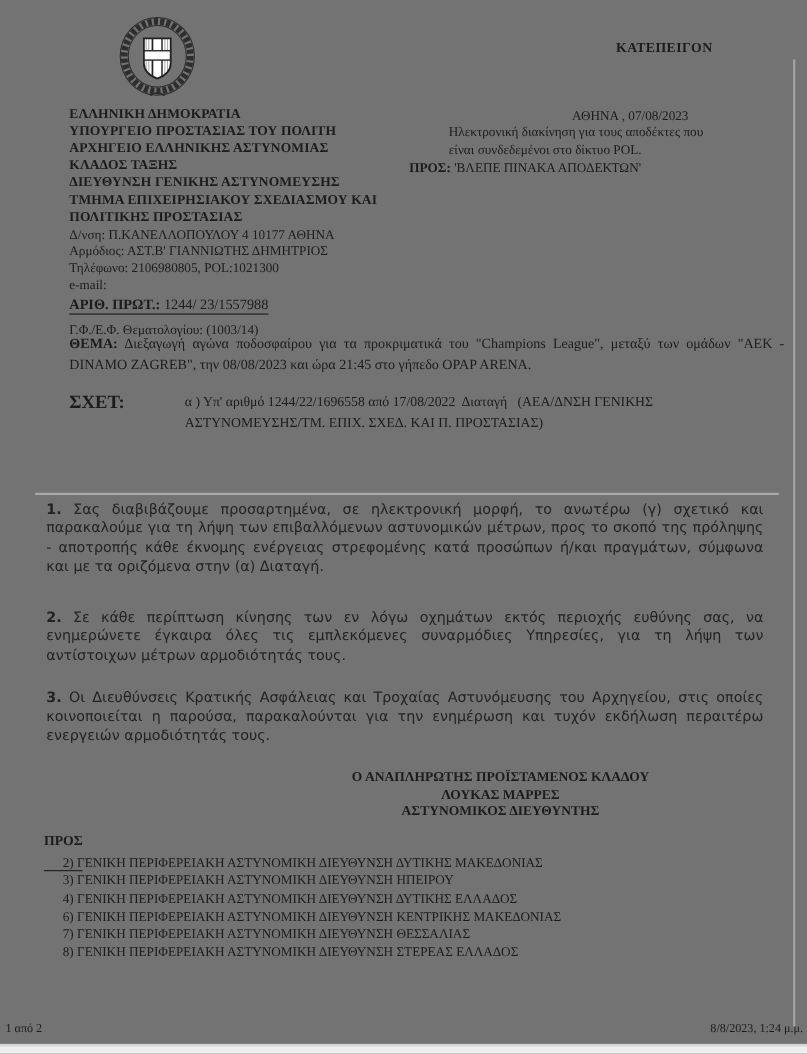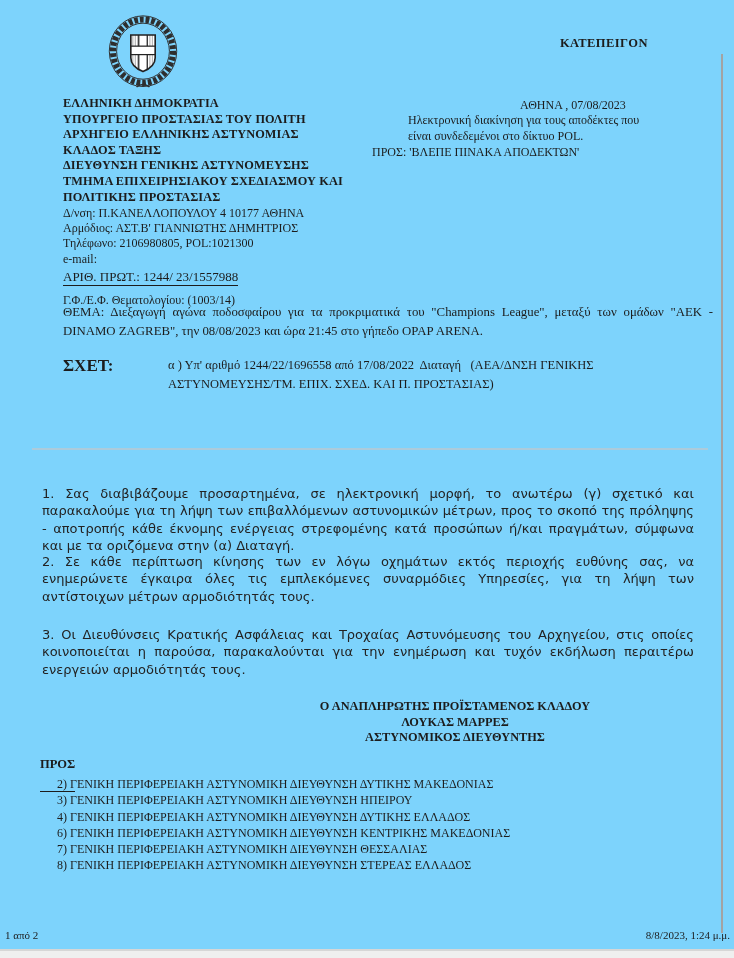"ΚΑΤΕΠΕΙΓΟΝ" .page { background: #7dd3fc -> #737373 }
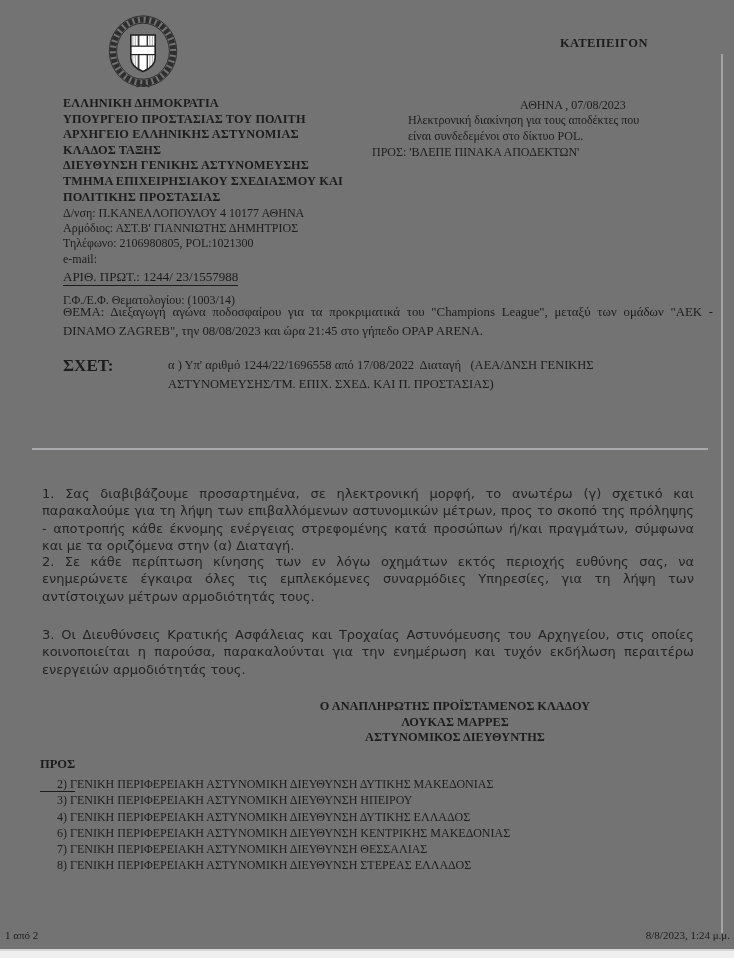"ΠΡΟΣ:" .b { font-weight: normal -> bold }
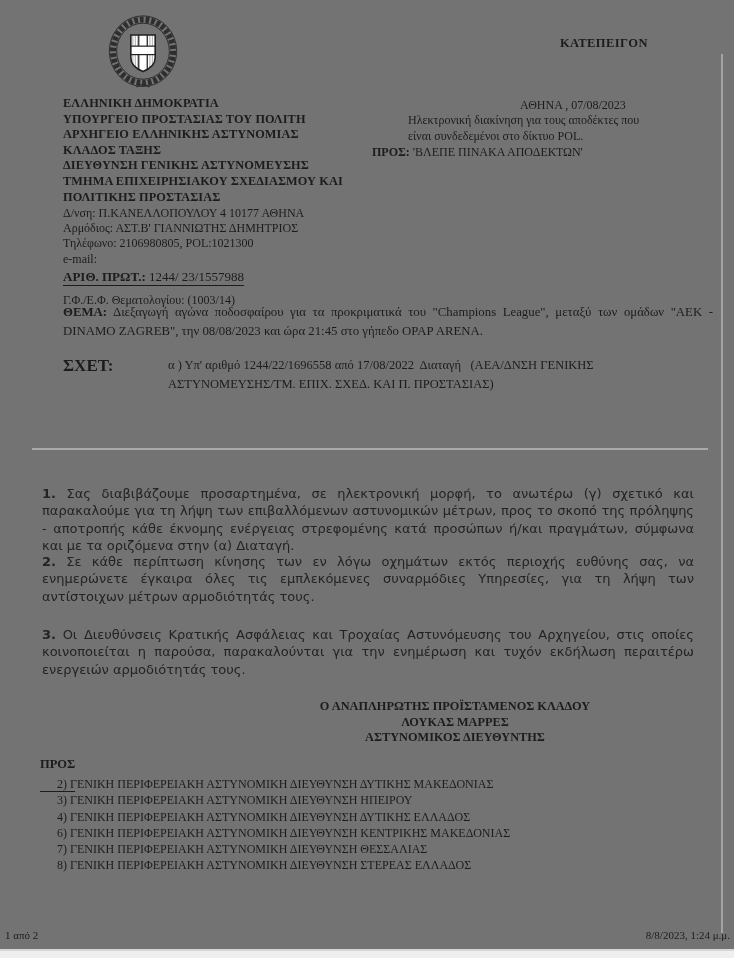"1. Σας διαβιβάζουμε προσαρτημένα, σε" .p1 { top: 485px -> 455px }
